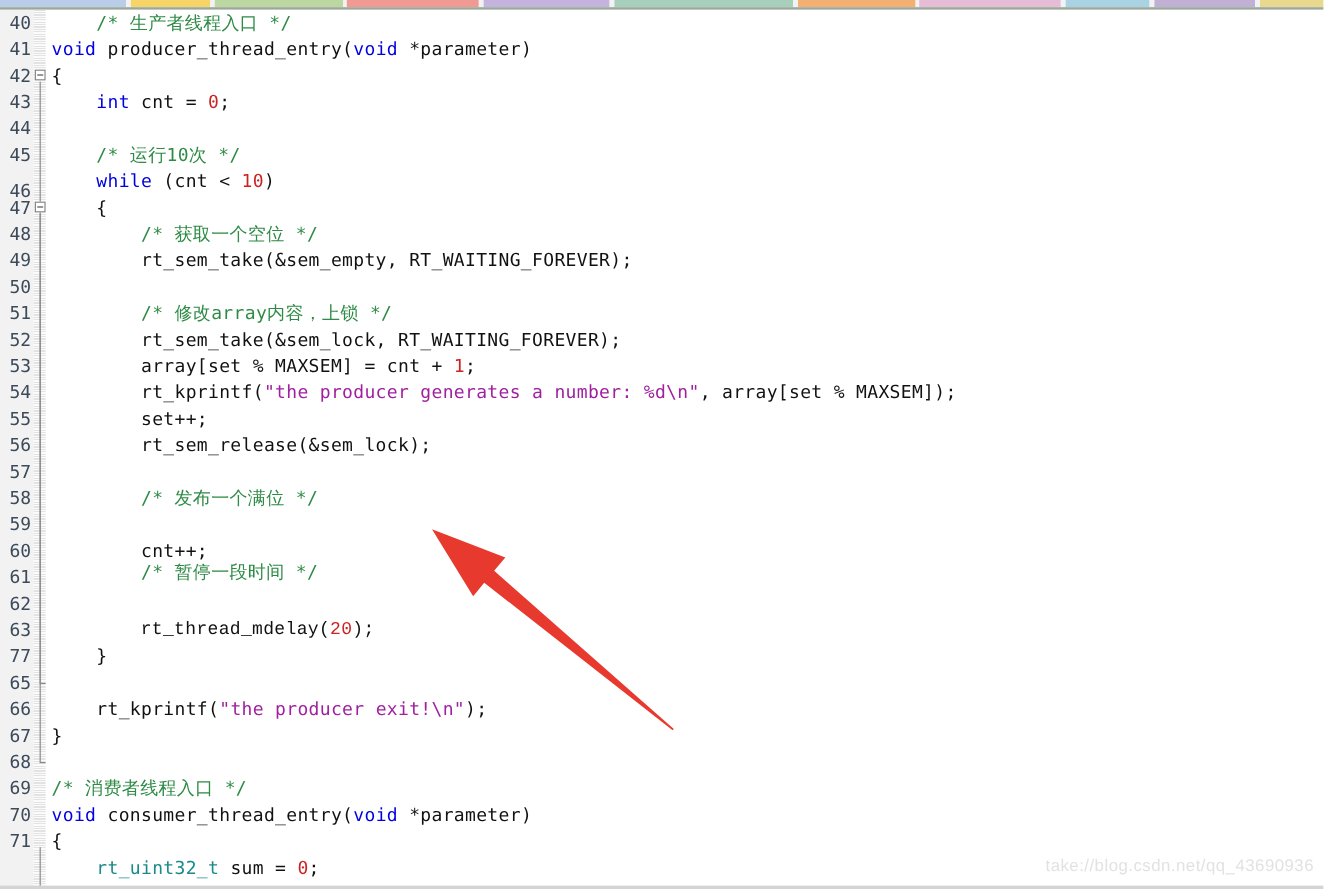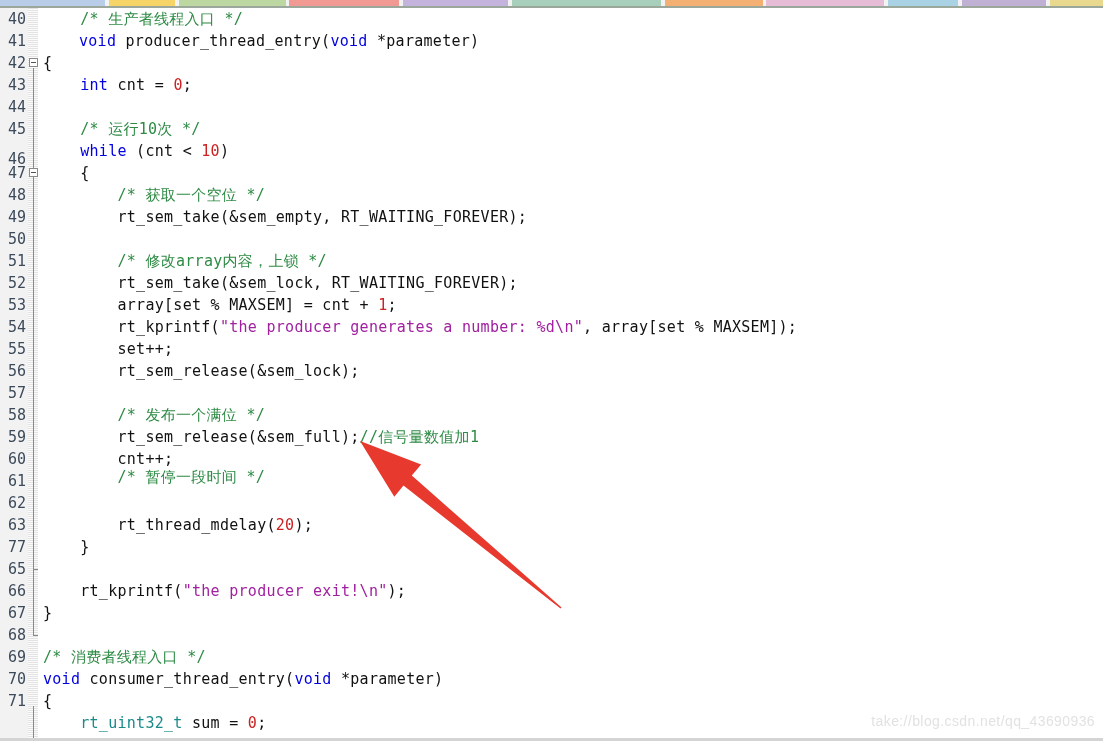"void producer_thread_entry(void" div.codeline { margin-left: 36px -> none }
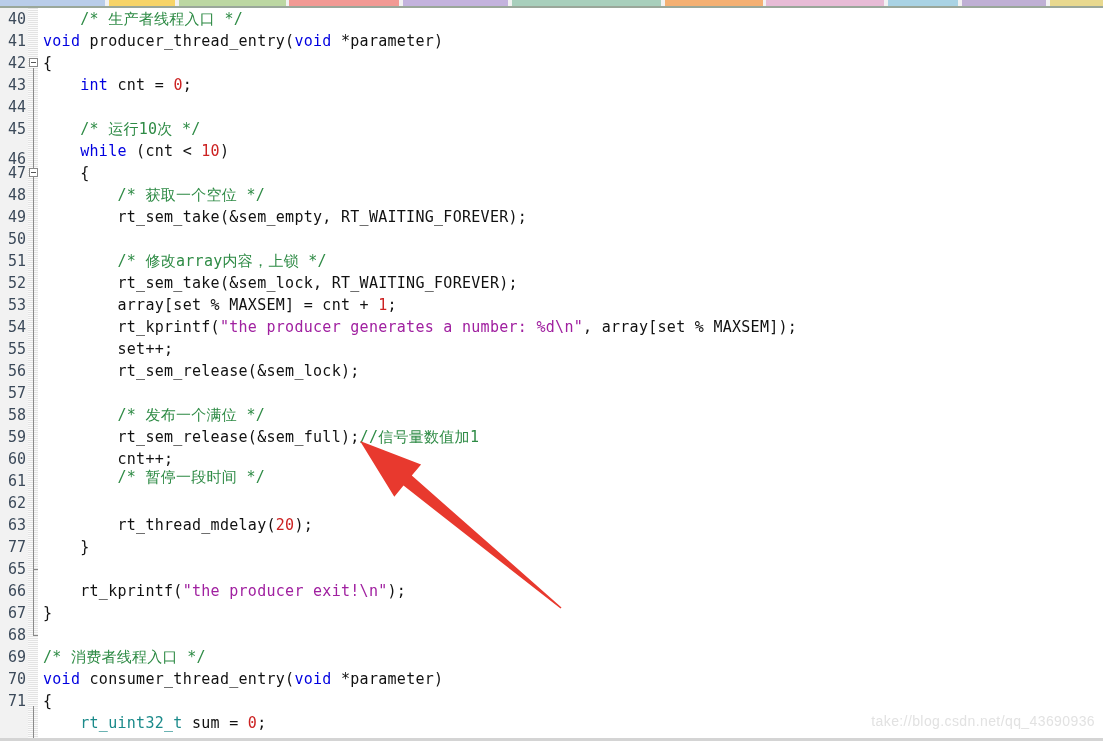"rt_sem_release(&sem_full);//信号量数值加1" div.codeline { html: <div><span> rt_sem_release(&amp;sem_full);</span><span>//信号量数值加1</span></div> -> none }
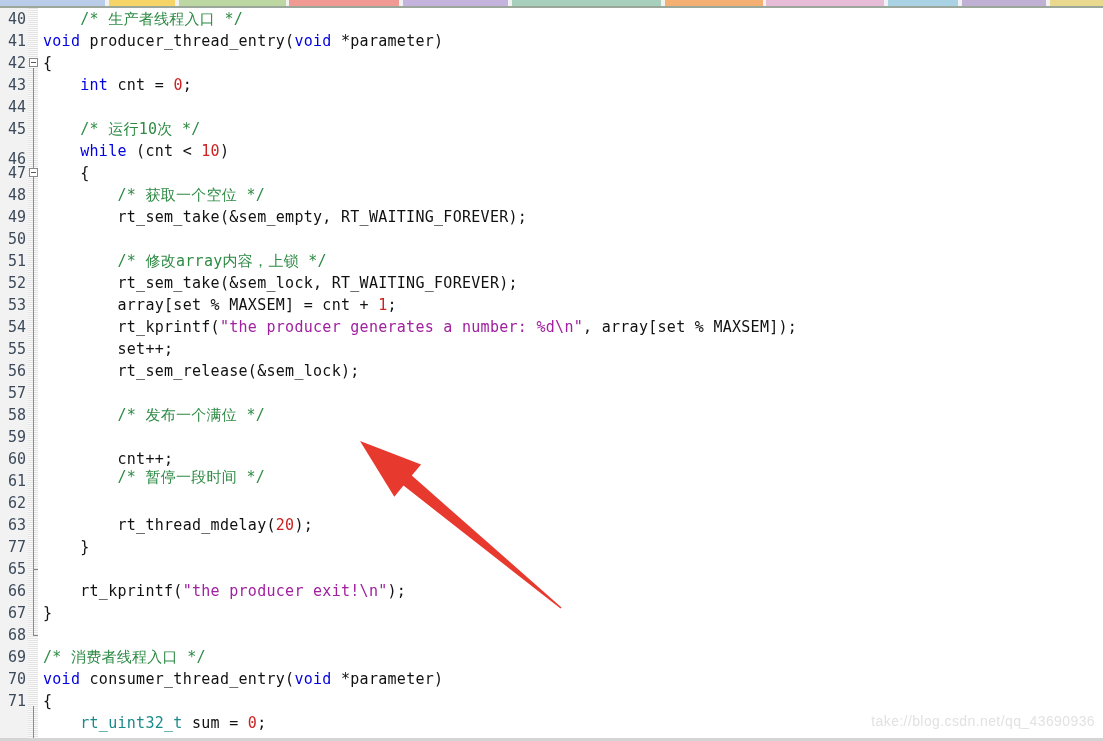"rt_thread_mdelay(20);" div.codeline { font-family: none -> Liberation Mono, monospace }
